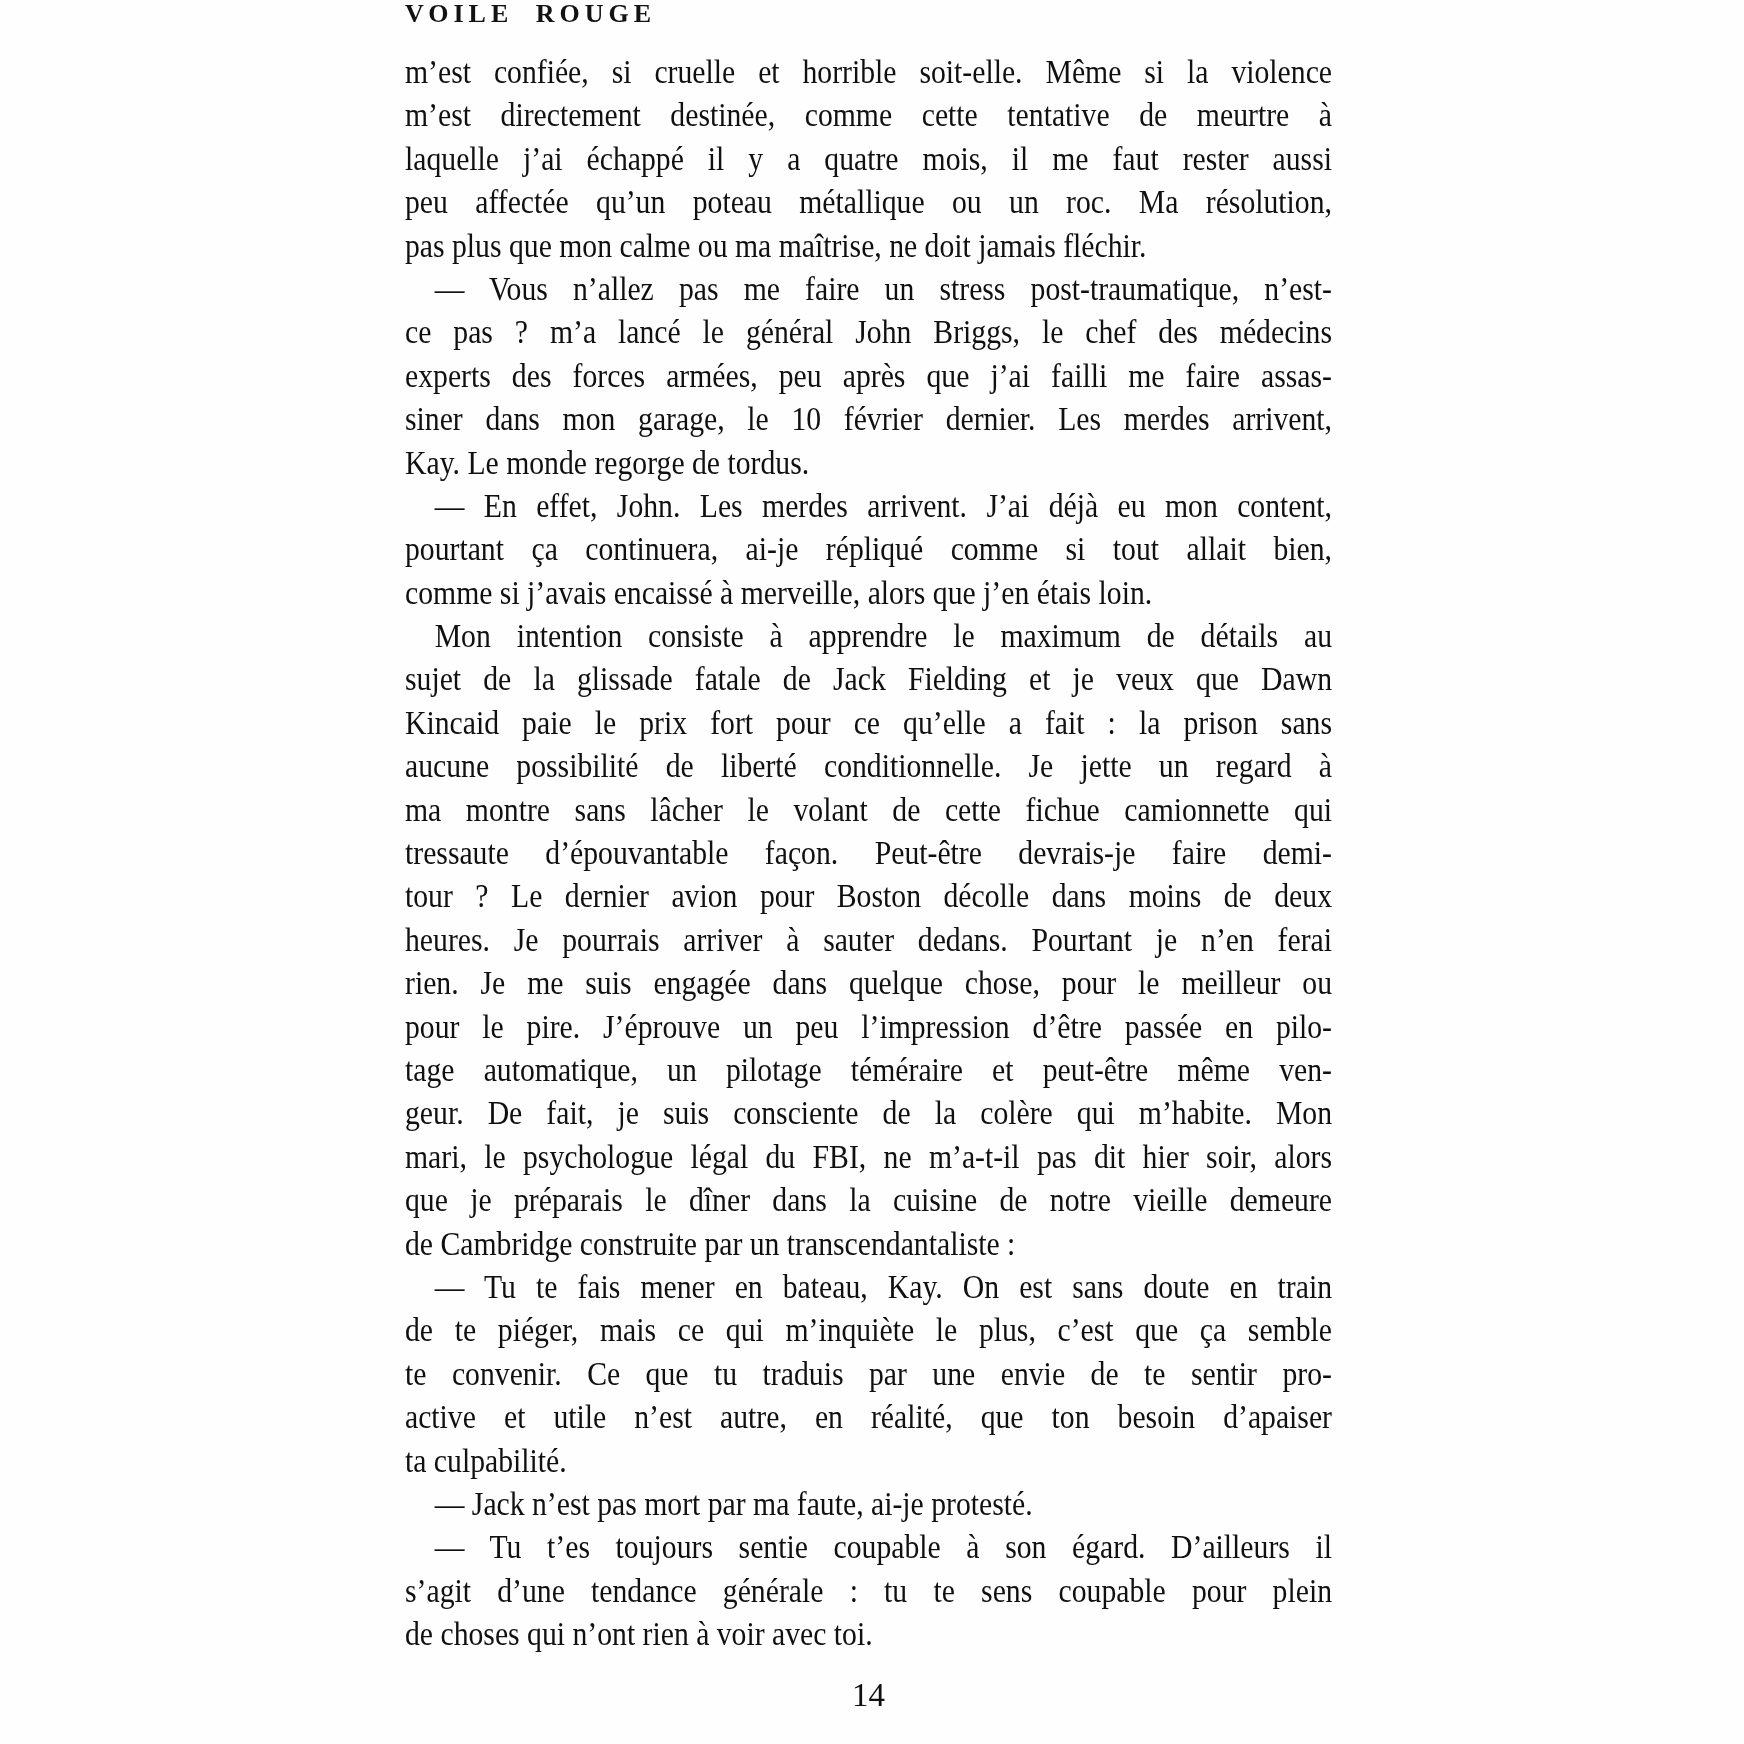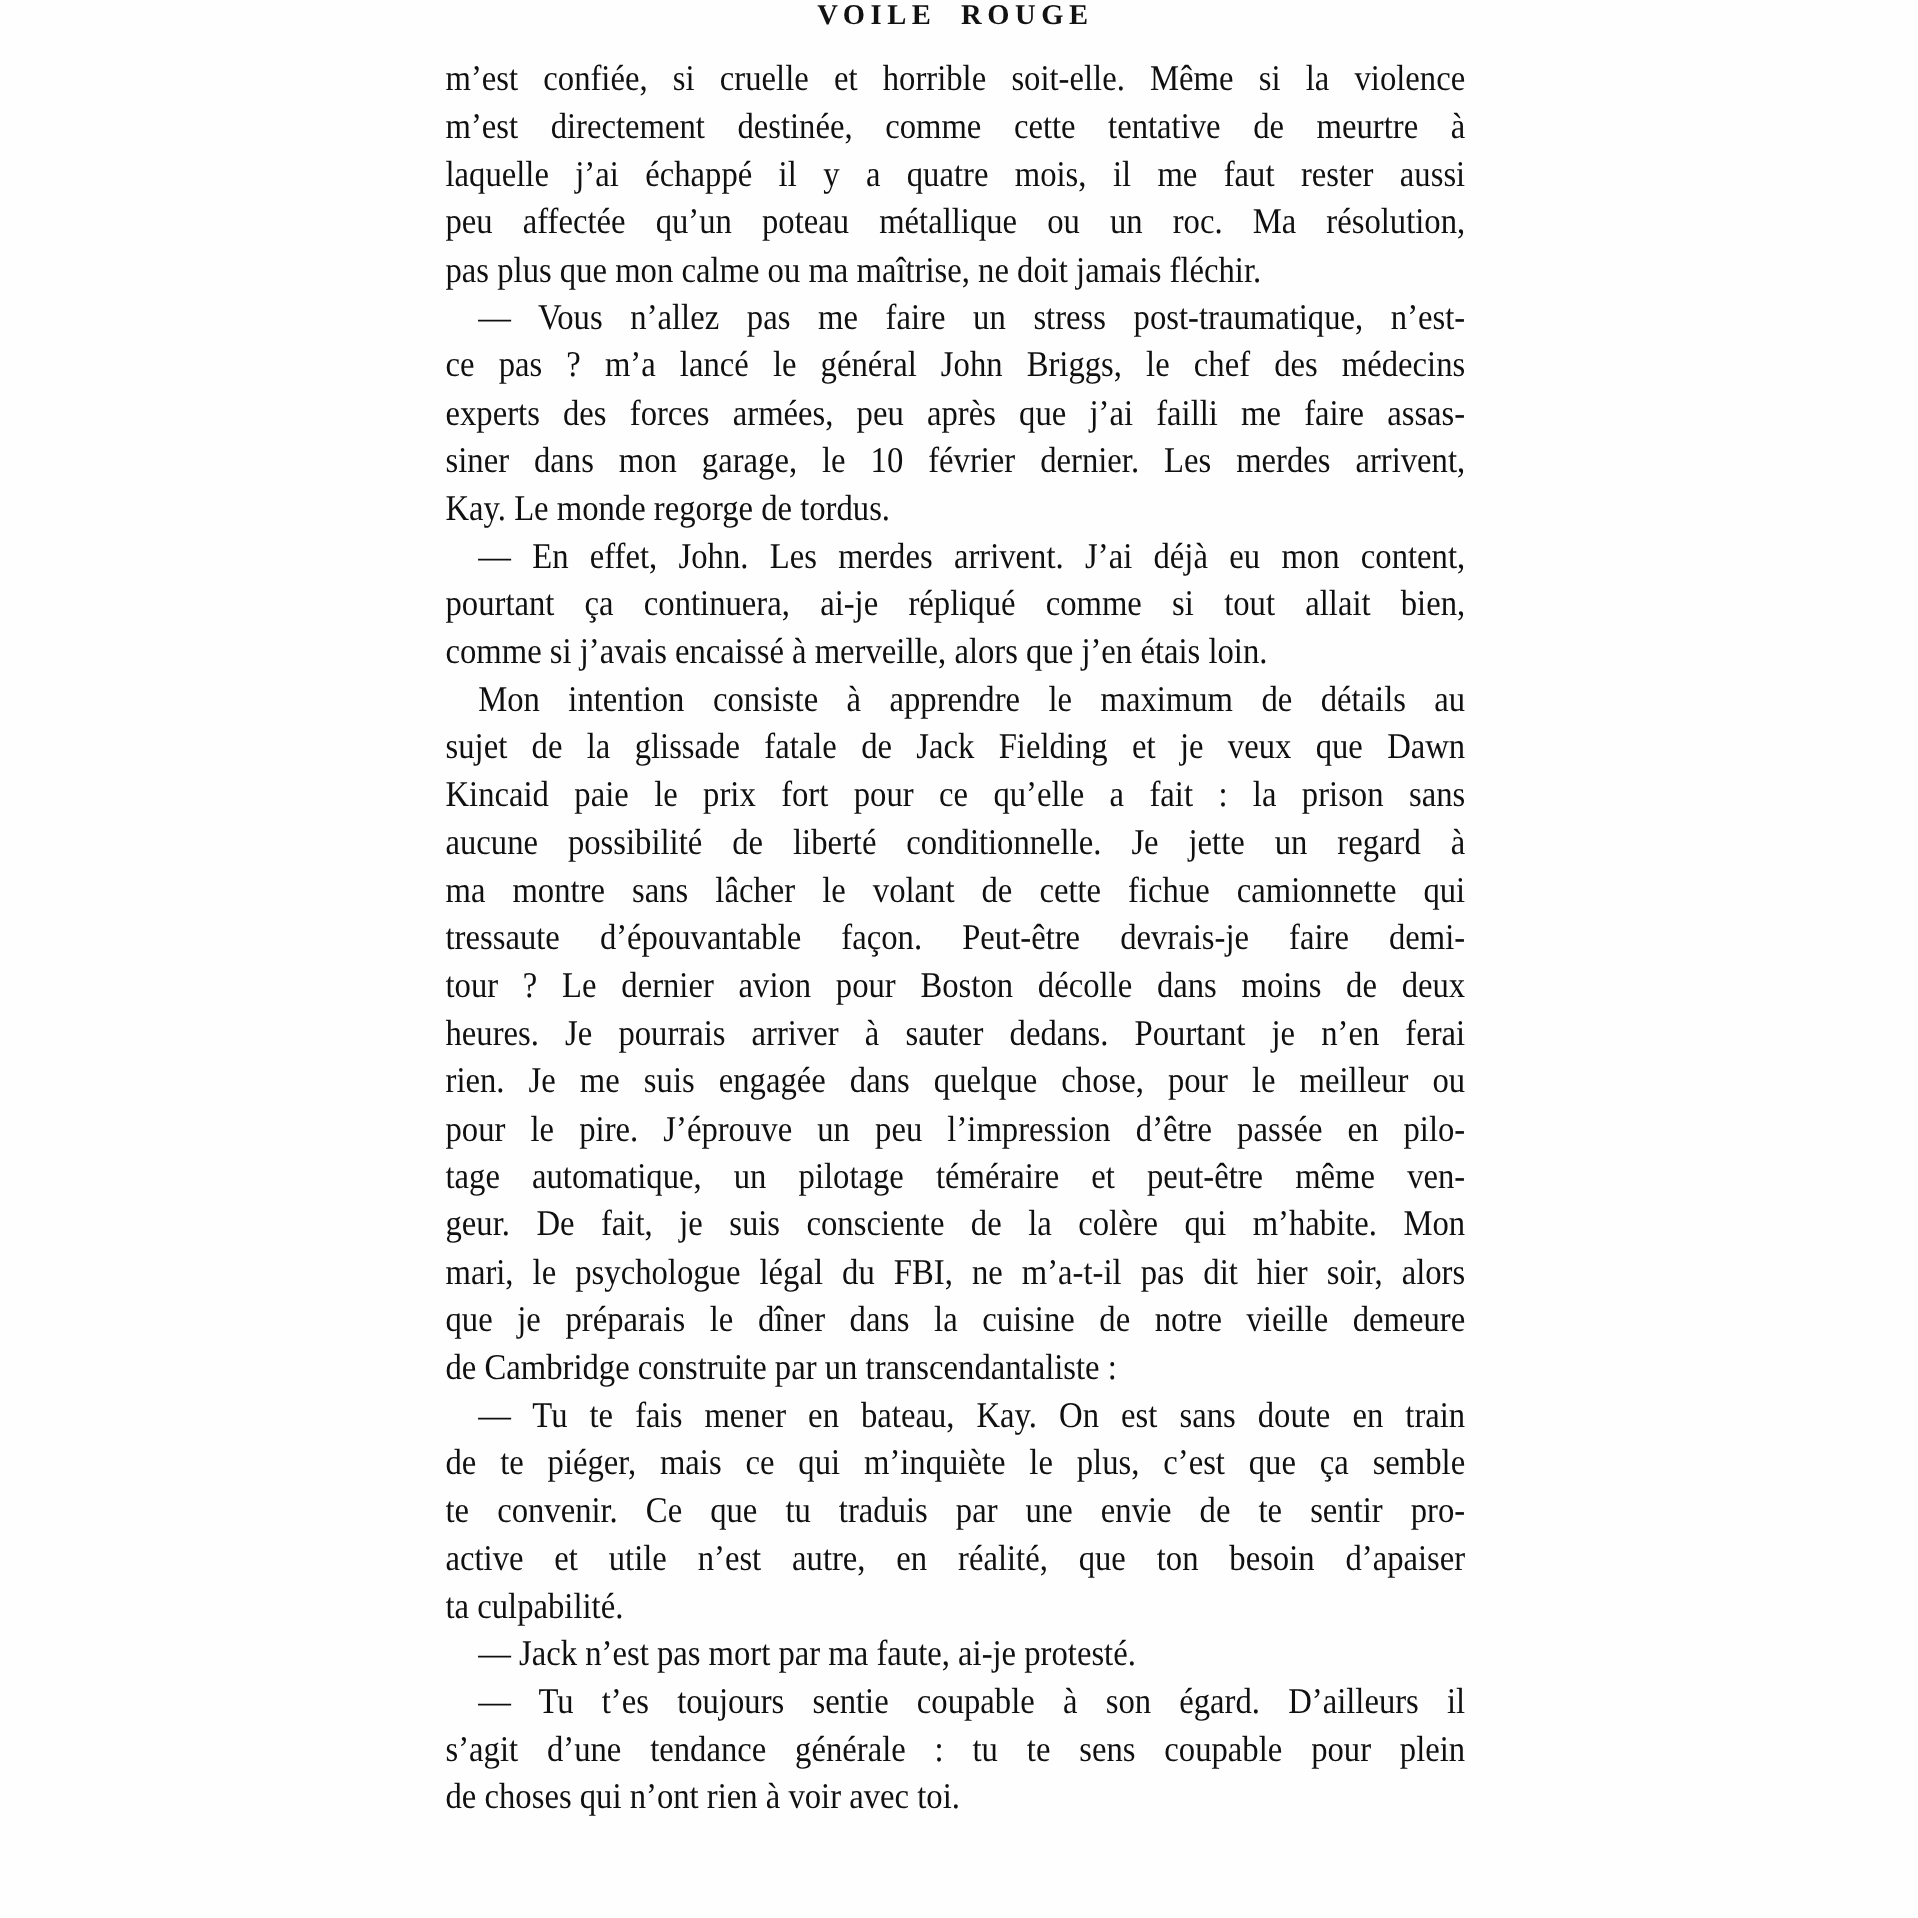"VOILE ROUGE" .running-head { text-align: center -> none }
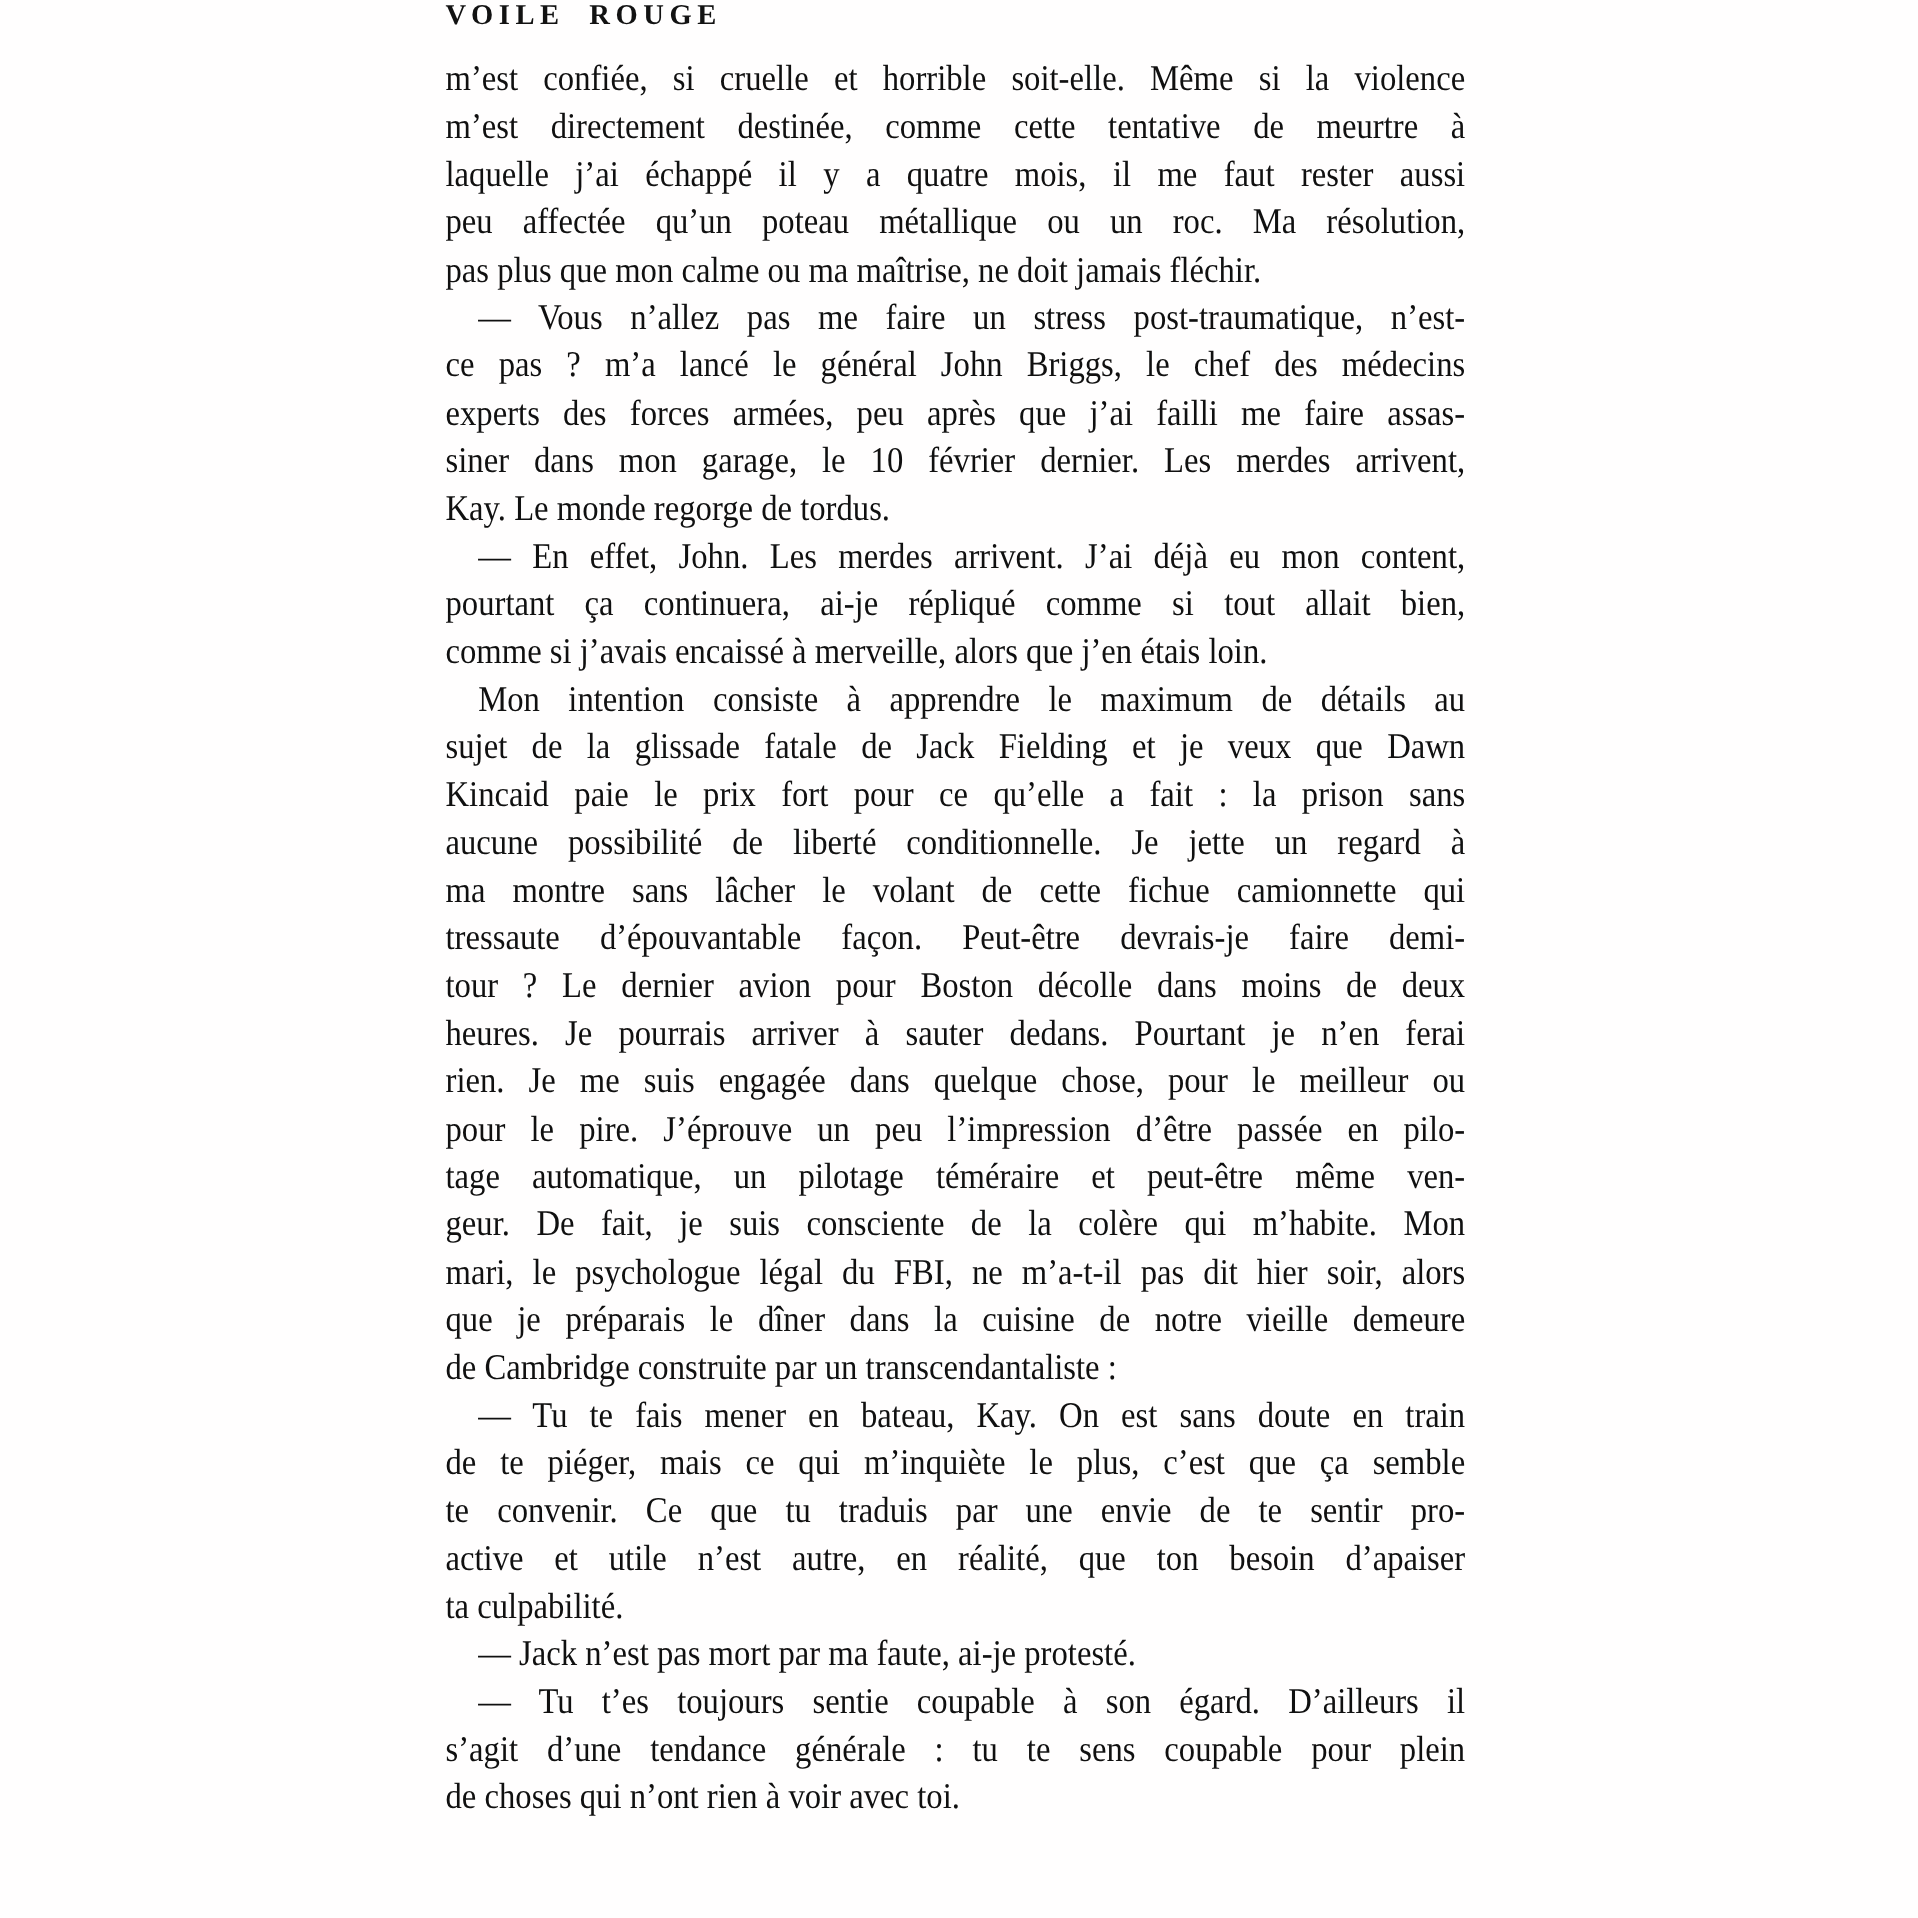"14" div.folio { html: none -> <div>14</div> }
